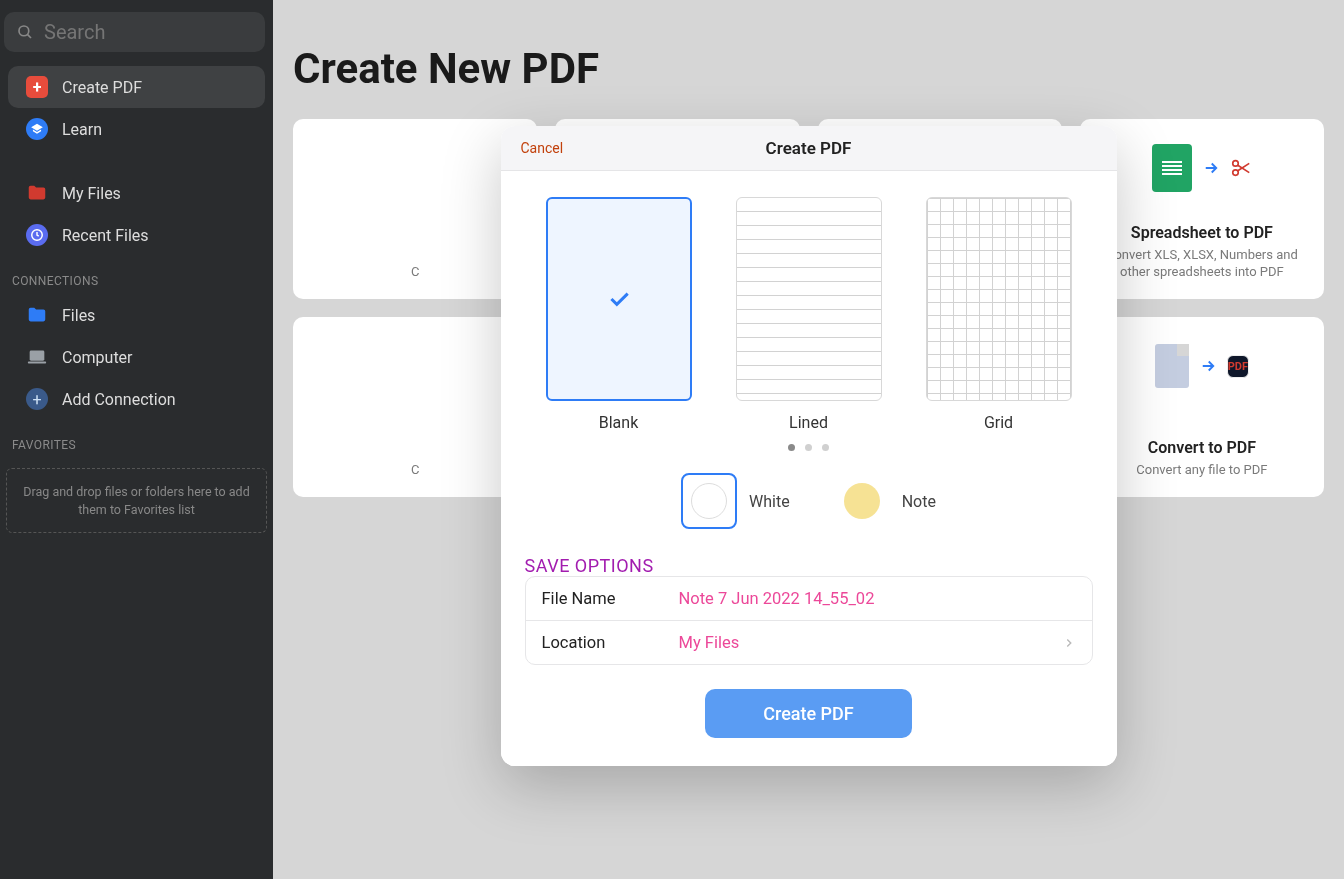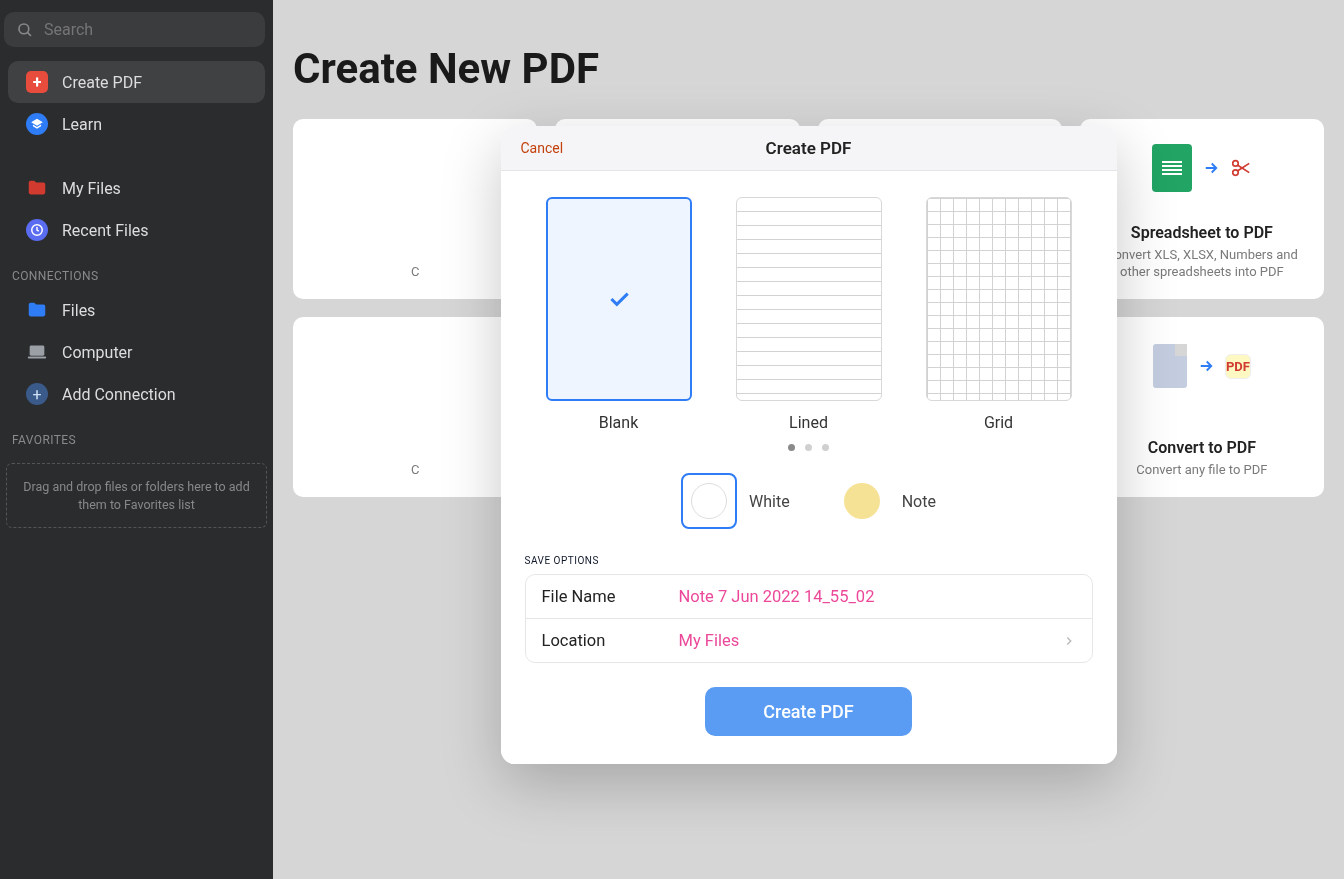"Search" .search-input { font-size: 16px -> 20px }
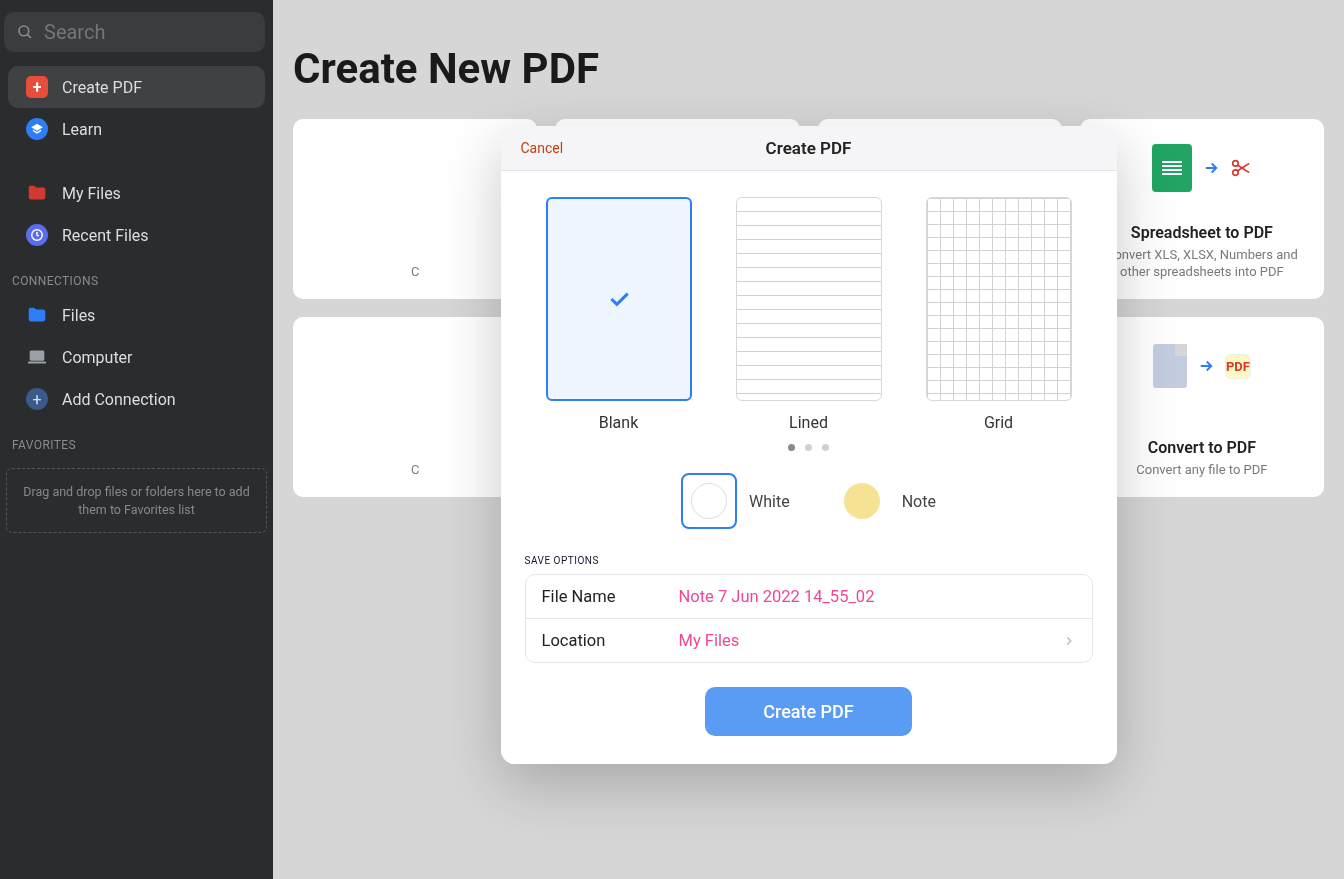"PDF" .pdf-badge { background: #fef9c3 -> #0f172a; font-size: 13px -> 11px }
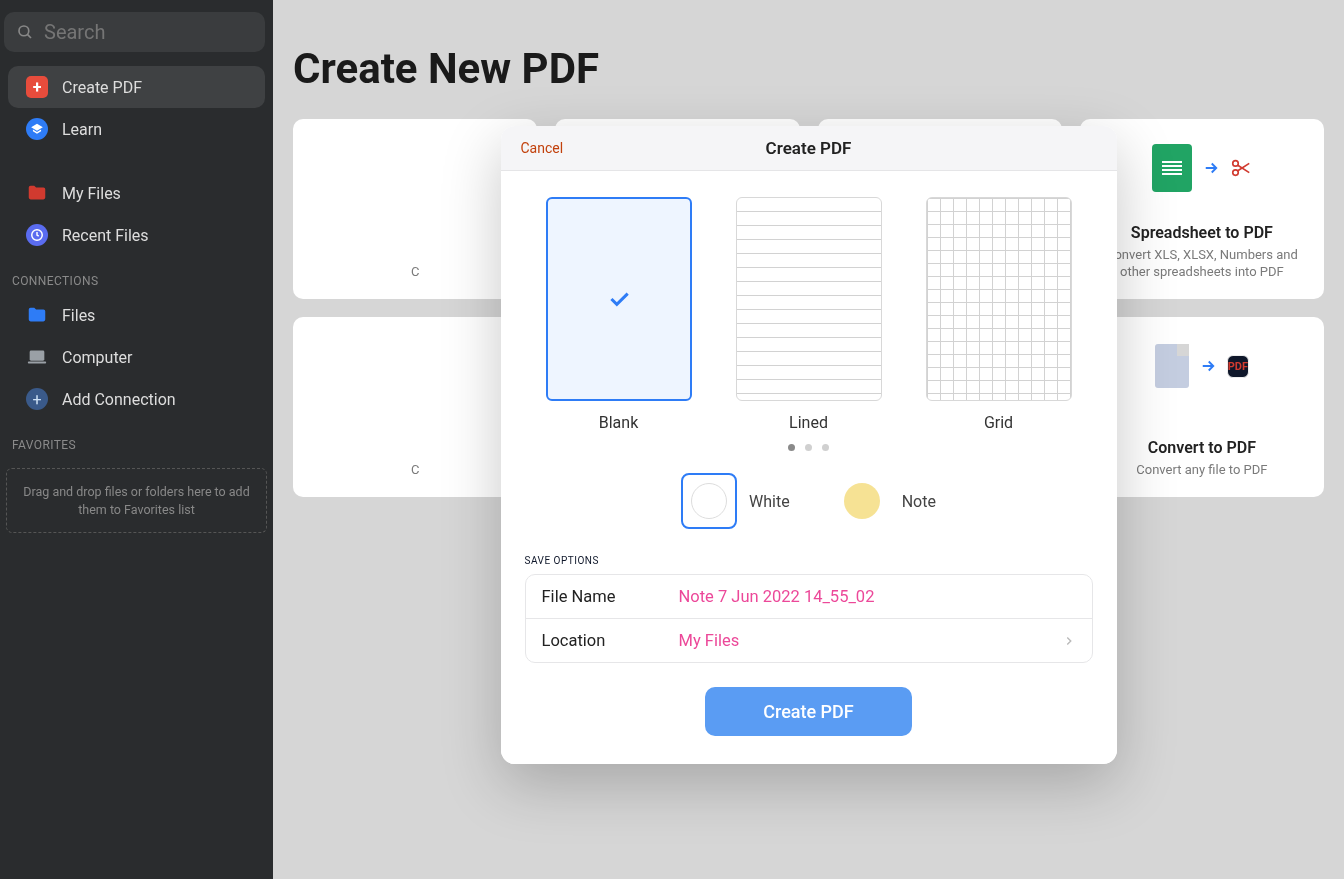"SAVE OPTIONS" .save-label { color: #0f172a -> #a21caf; font-size: 10px -> 18px; margin-bottom: 8px -> none }
